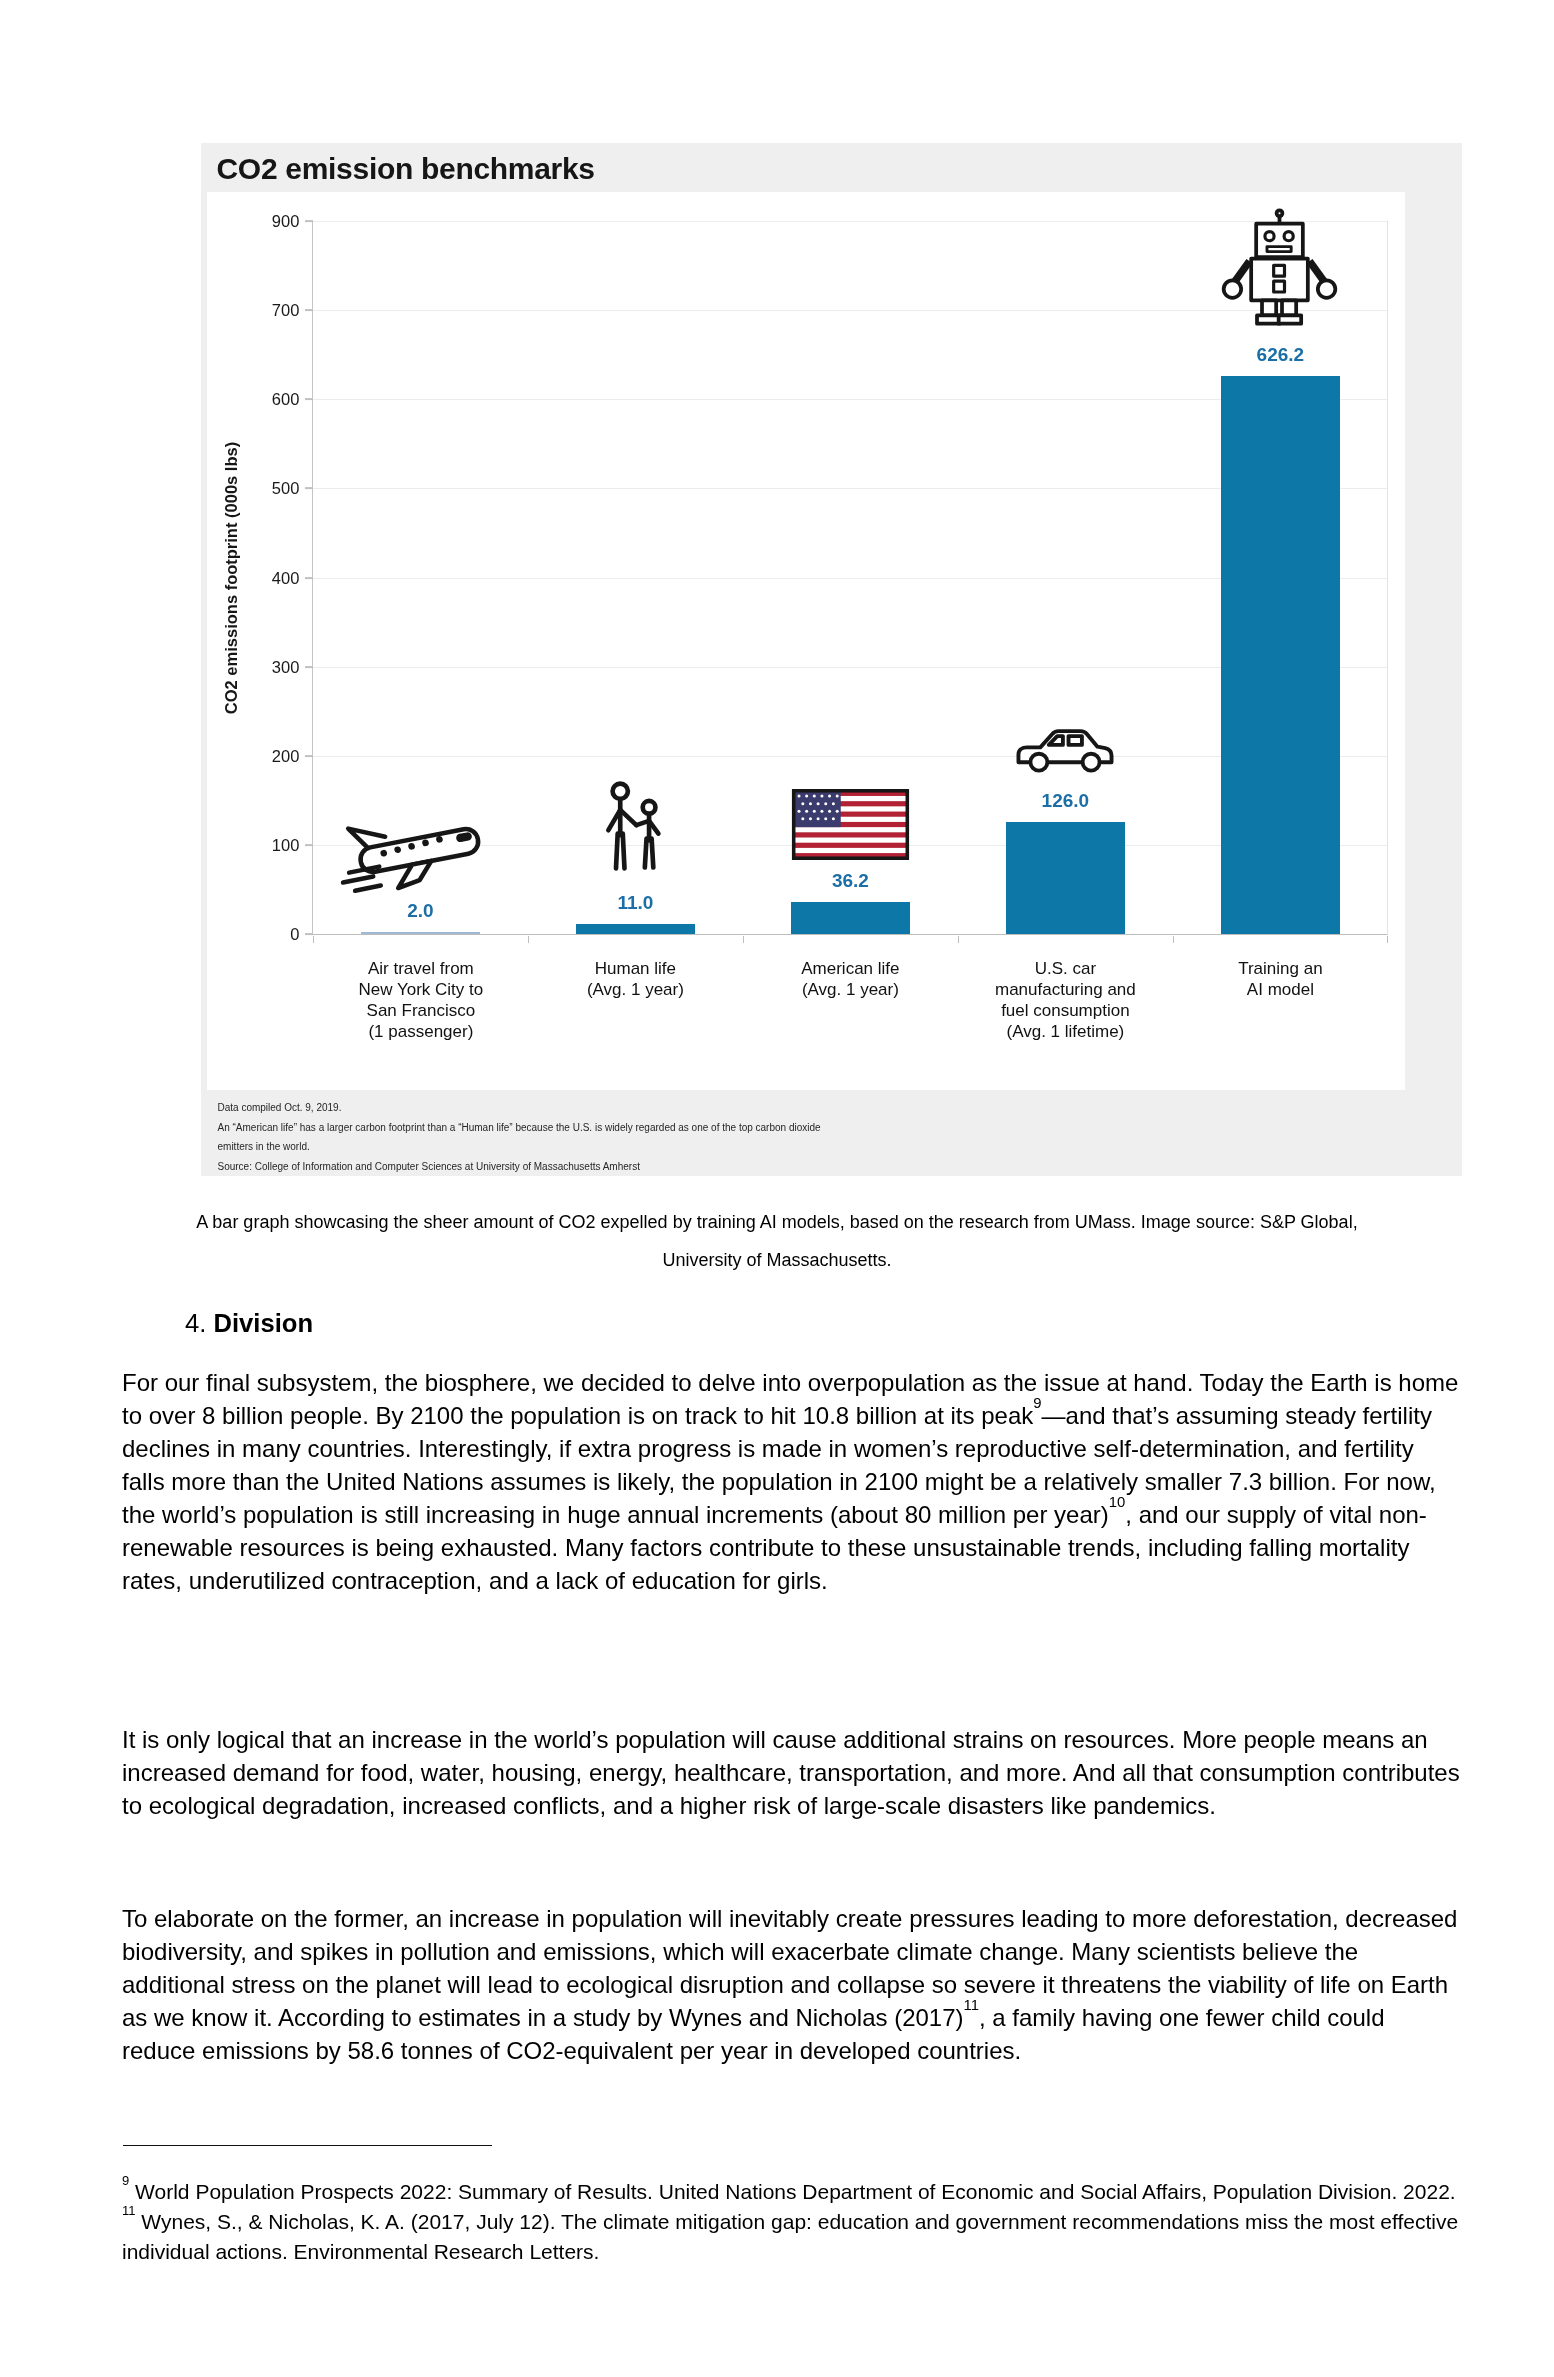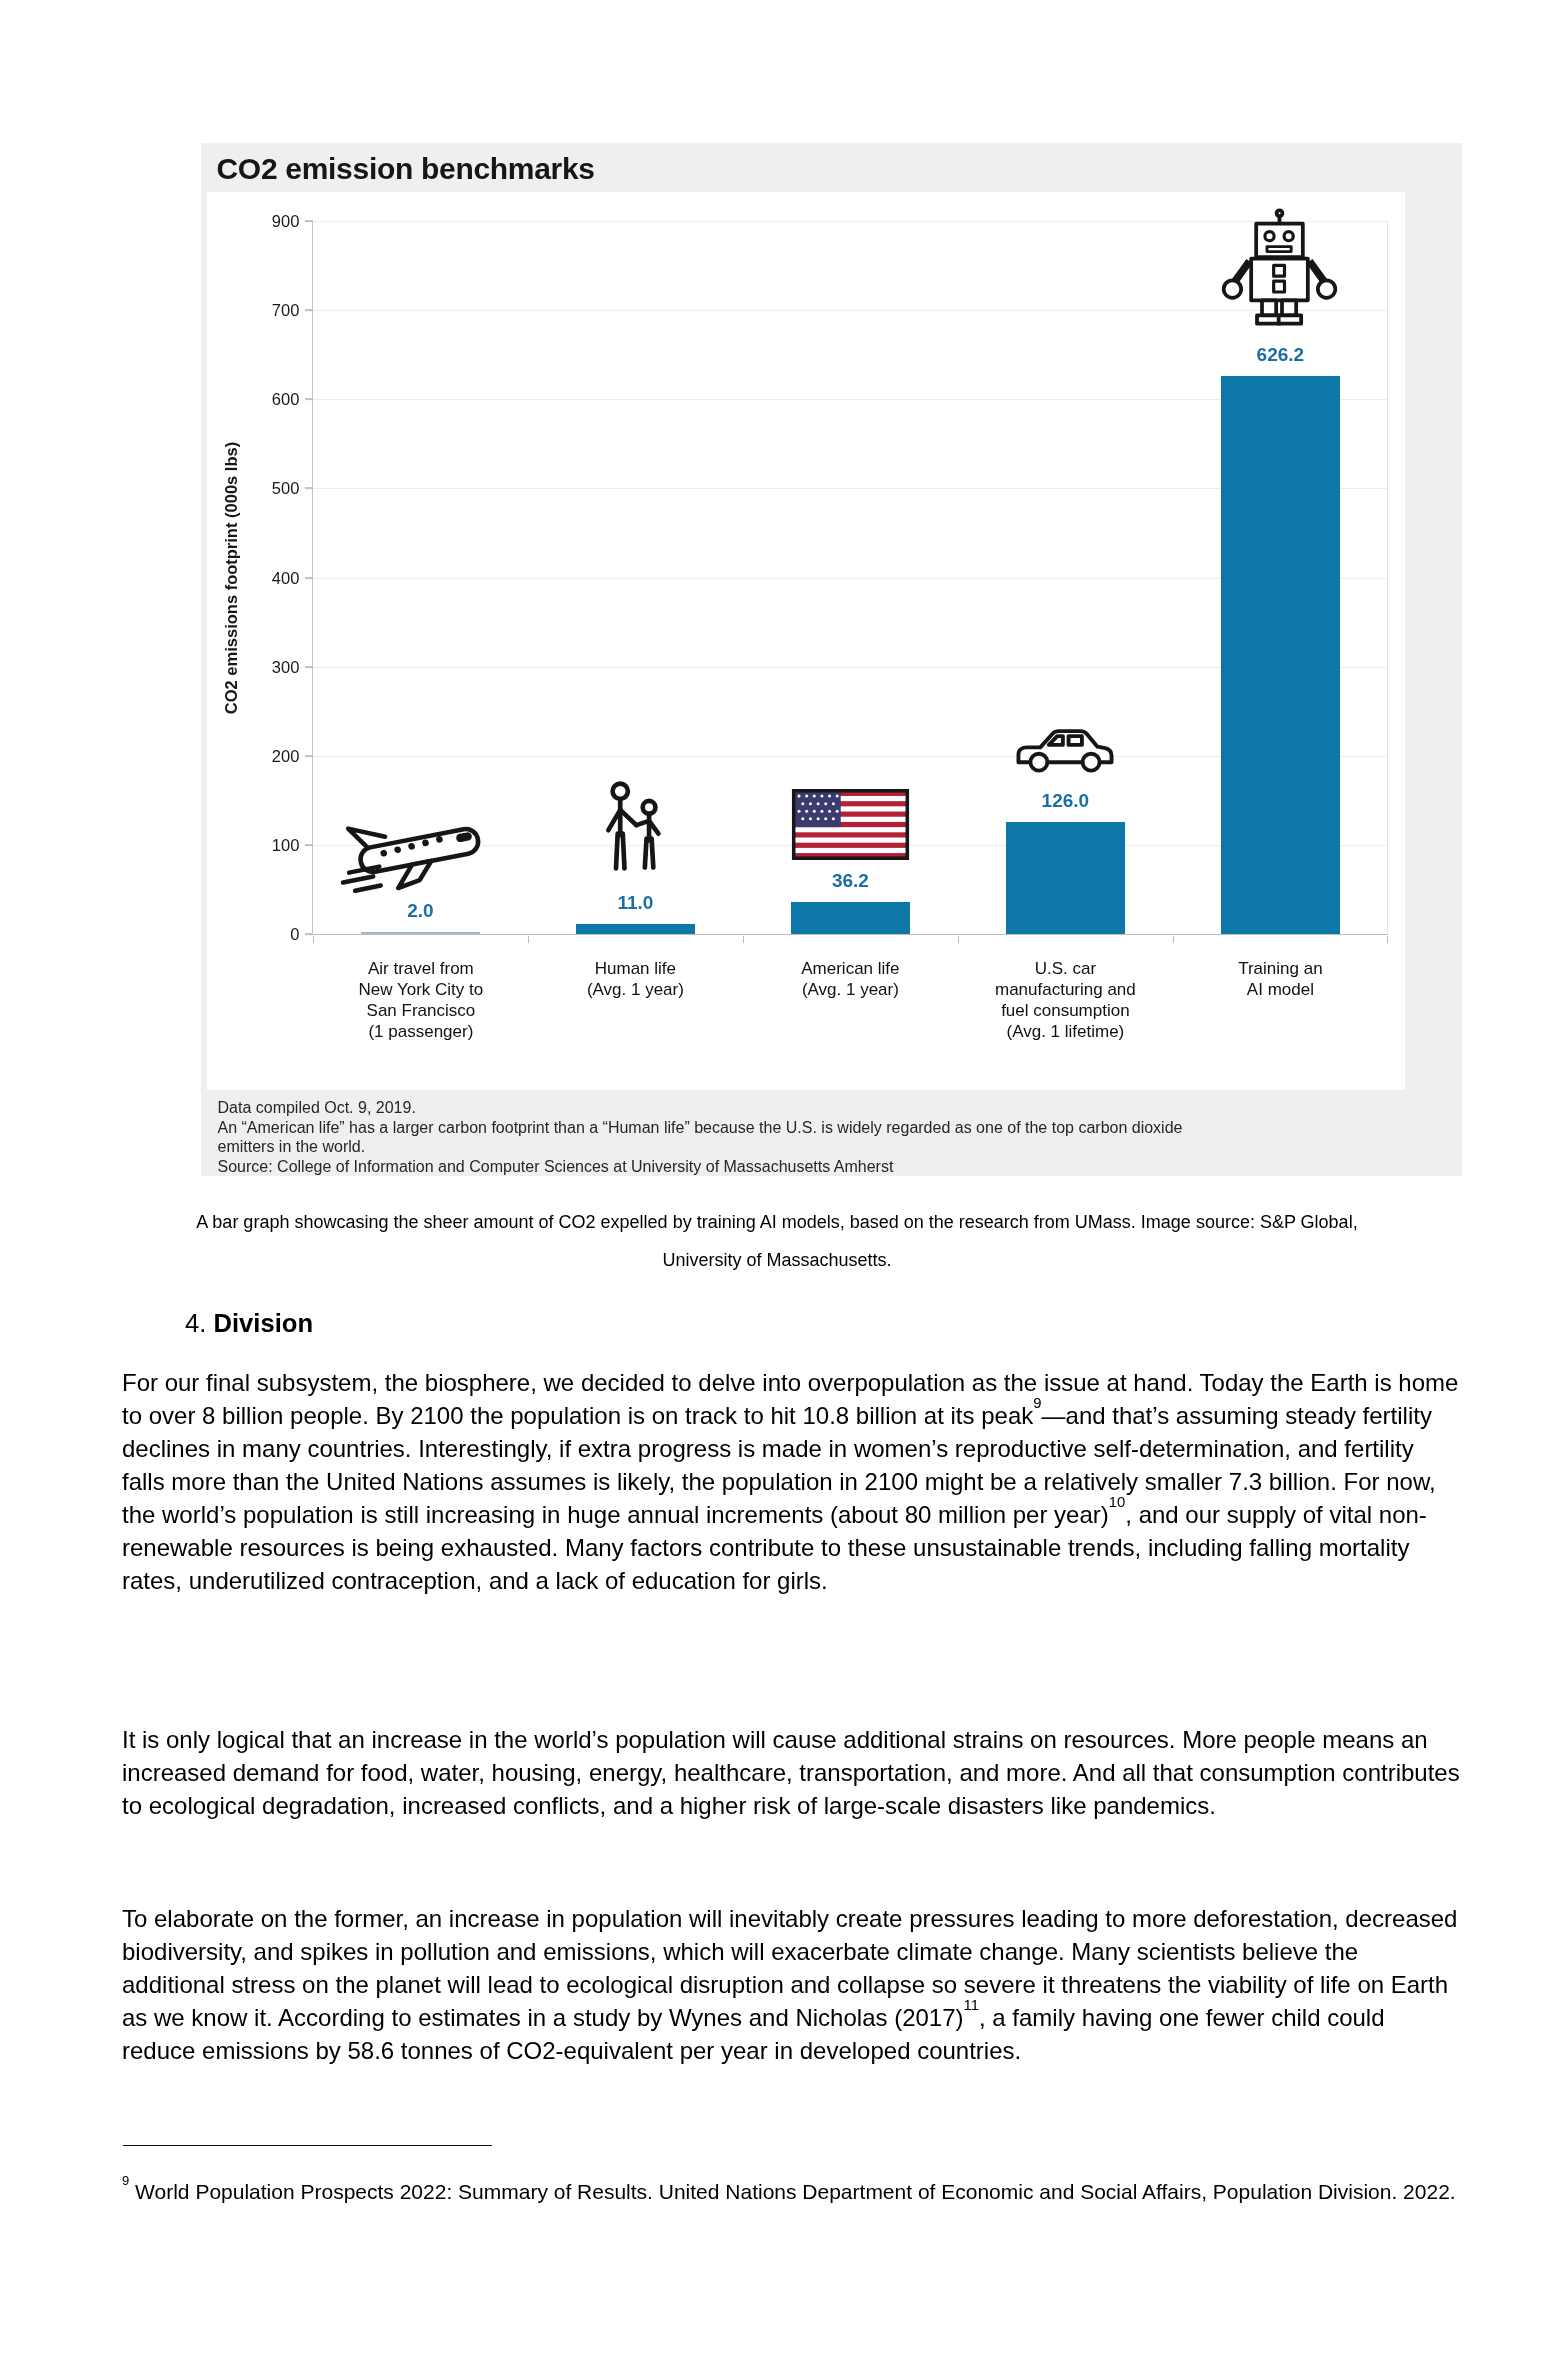"Data compiled Oct. 9, 2019." .fig-notes { font-size: 16px -> 10px }
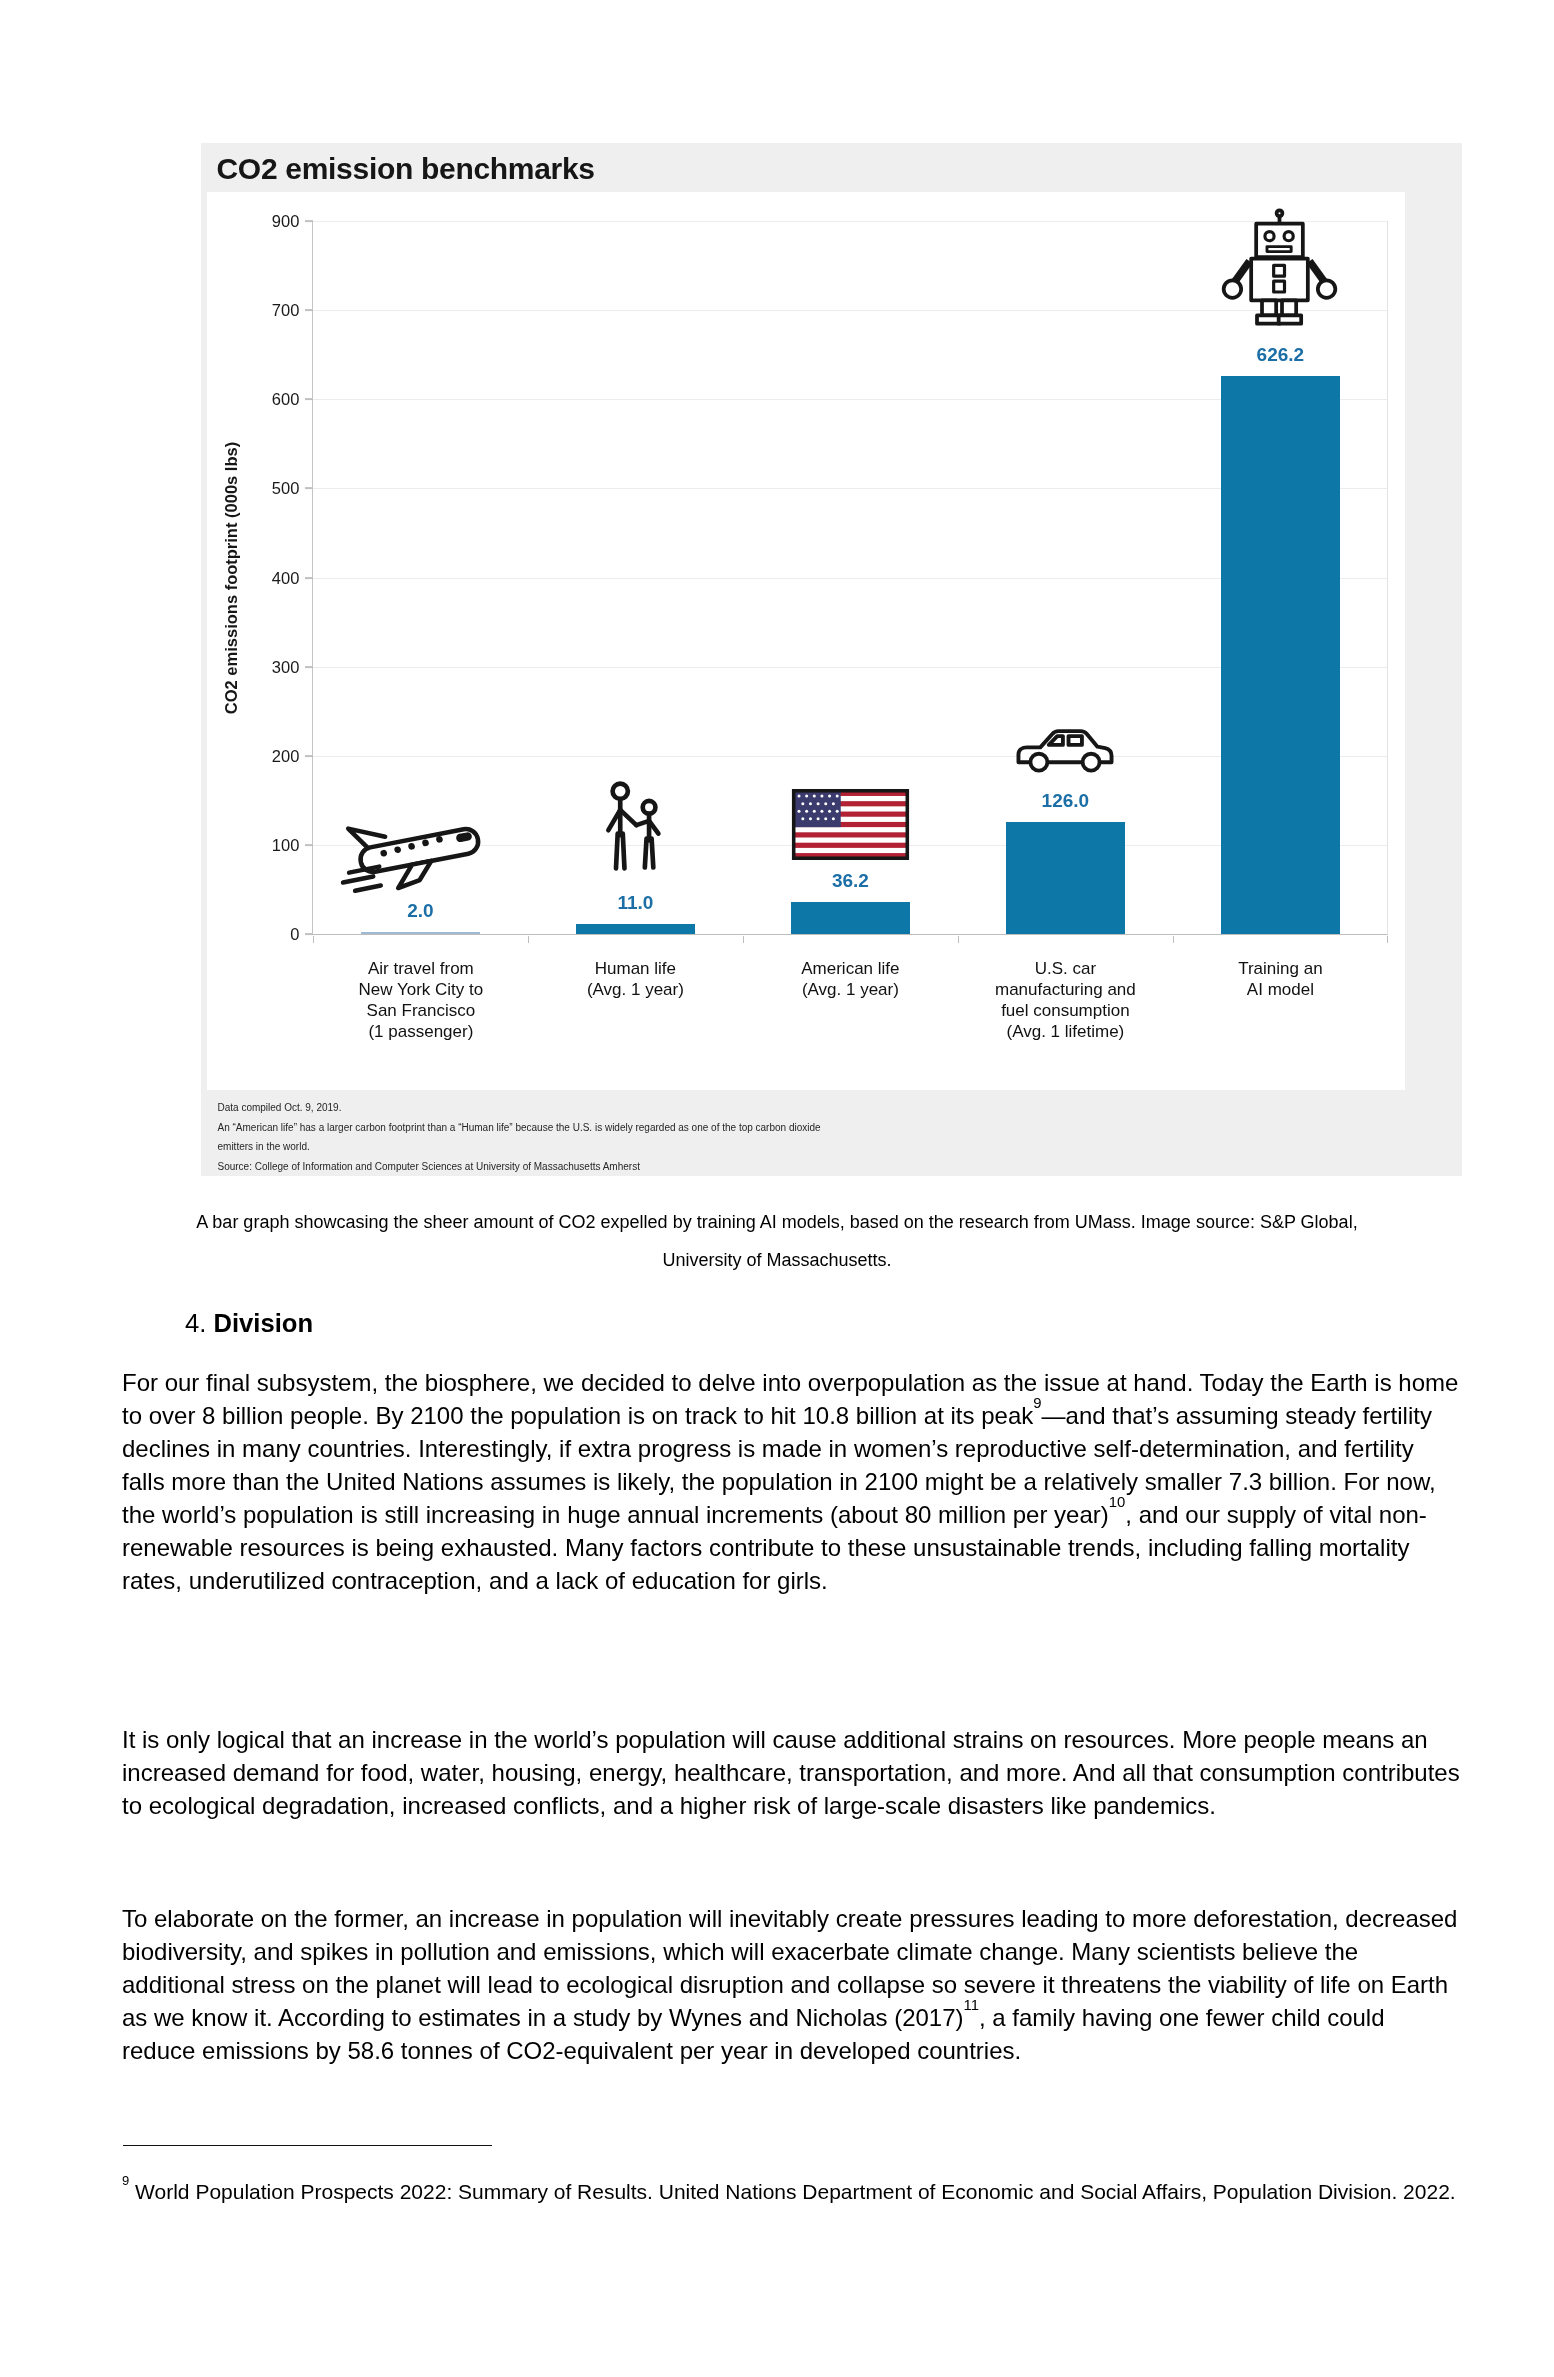"11 Wynes, S., & Nicholas," div.footnote { html: none -> <div><sup>11</sup><span> Wynes, S., &amp; Nicholas, K. A. (2017, July 12). The climate mitigation gap: education and government recommendations miss the most effective individual actions. Environmental Research Letters.</span></div> }
